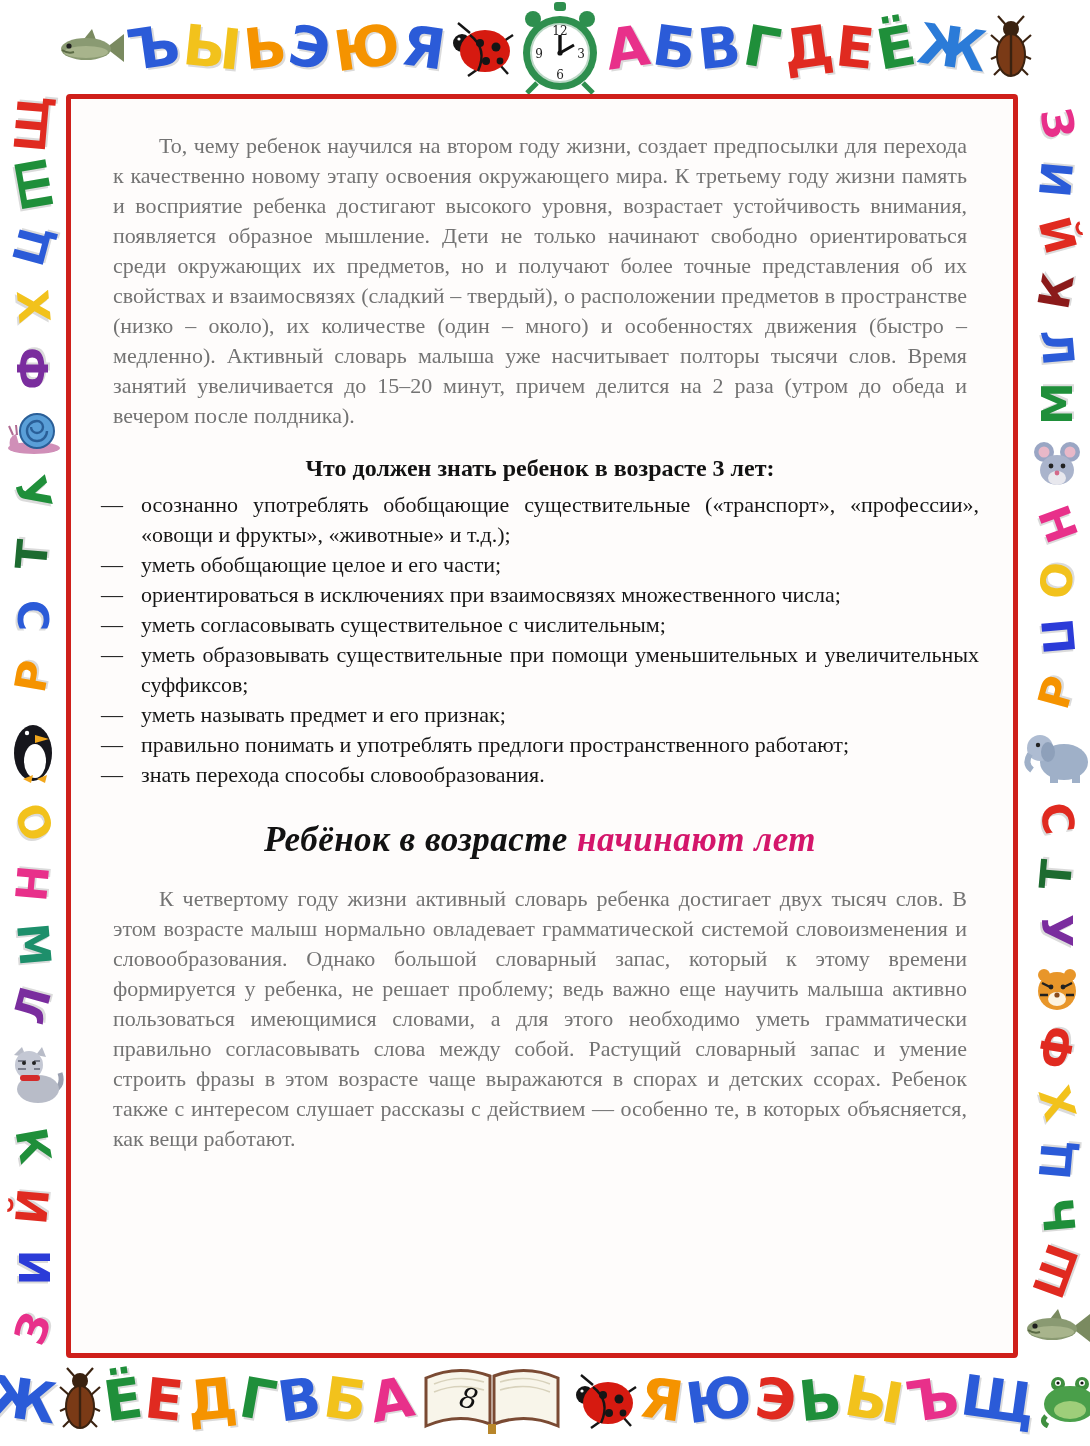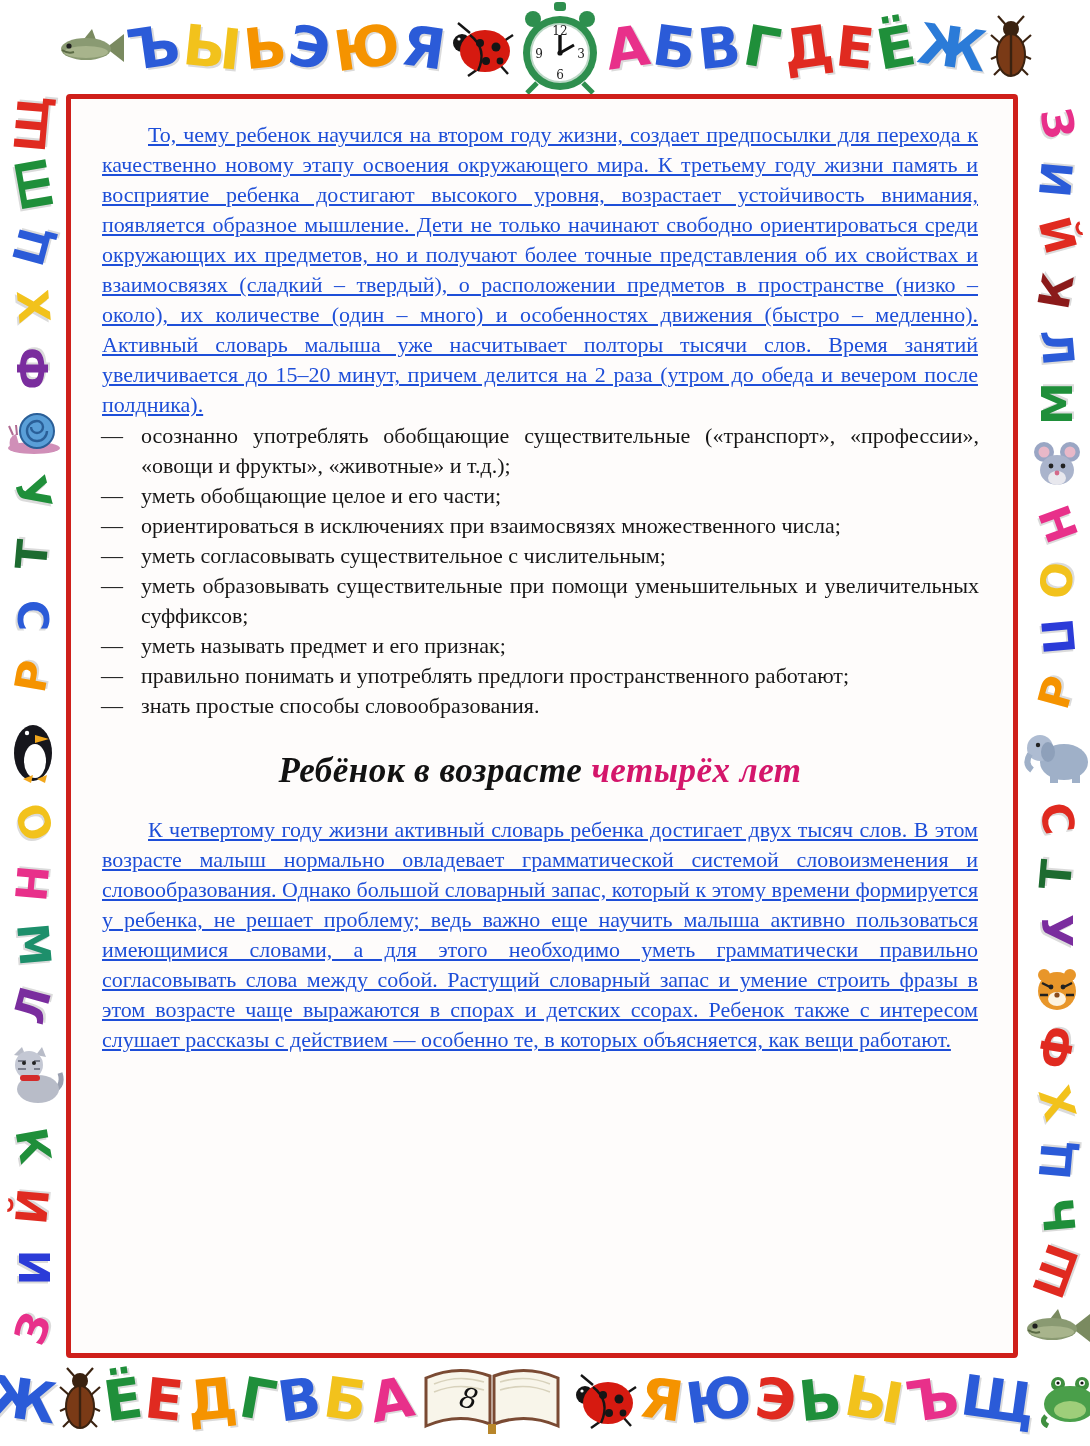"То, чему ребенок научился на" .para { color: #1d4ed8 -> #737373; margin: 1px -> 12px; text-decoration: underline -> none }
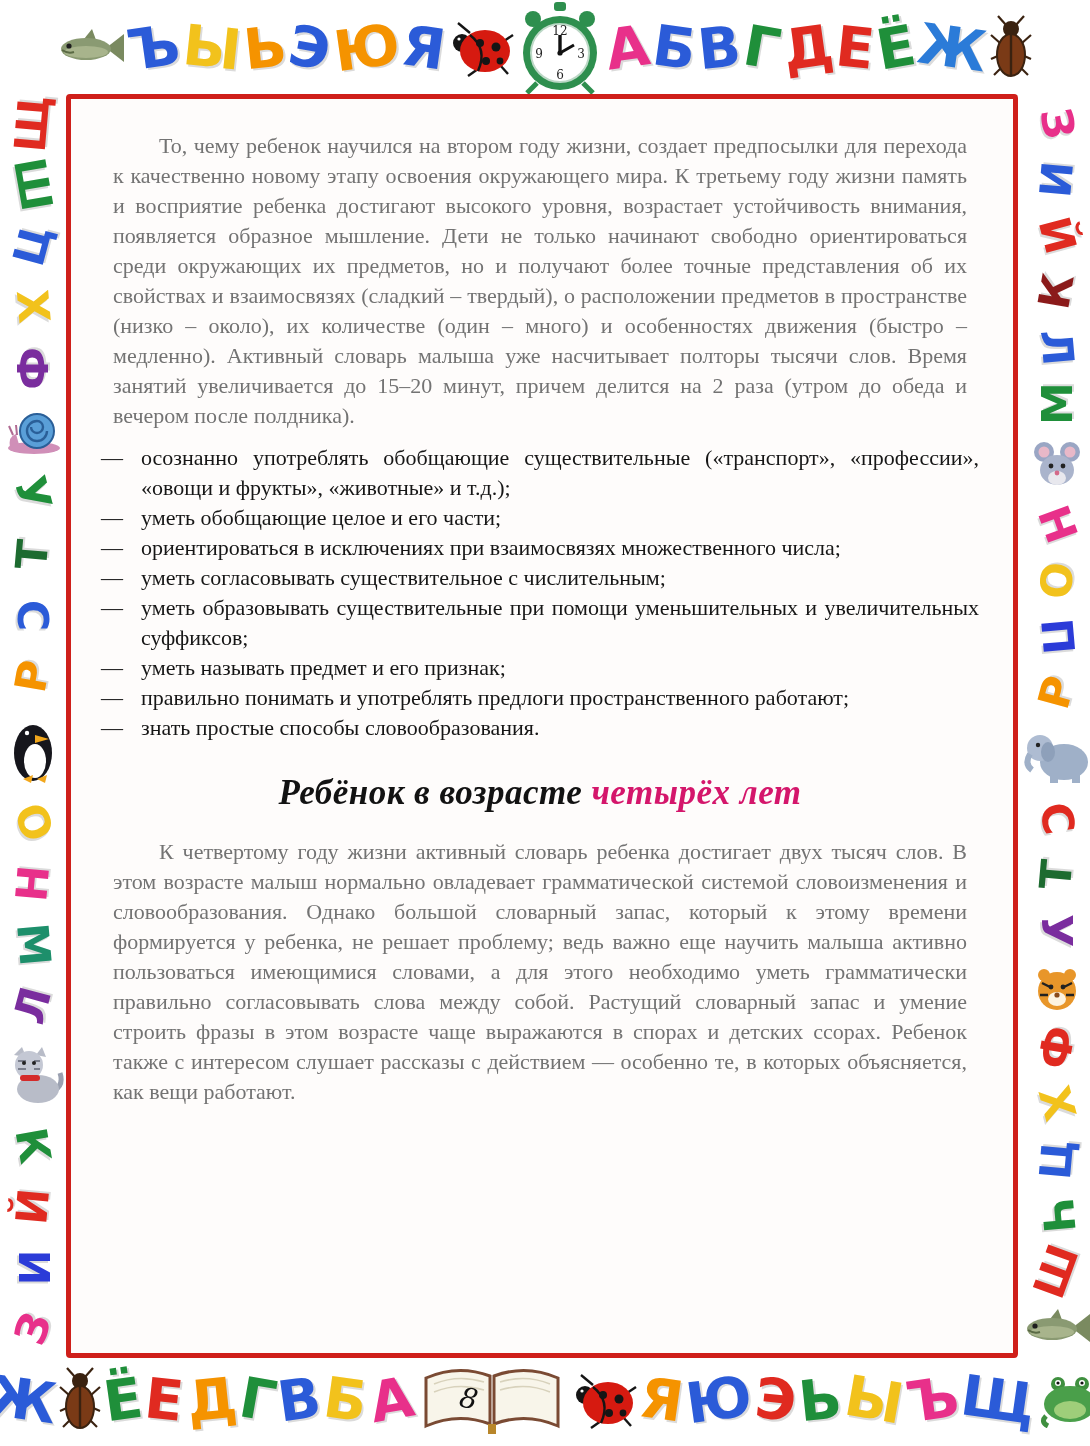"Что должен знать ребенок в" h2.list-title { html: none -> <h2>Что должен знать ребенок в возрасте 3 лет:</h2> }
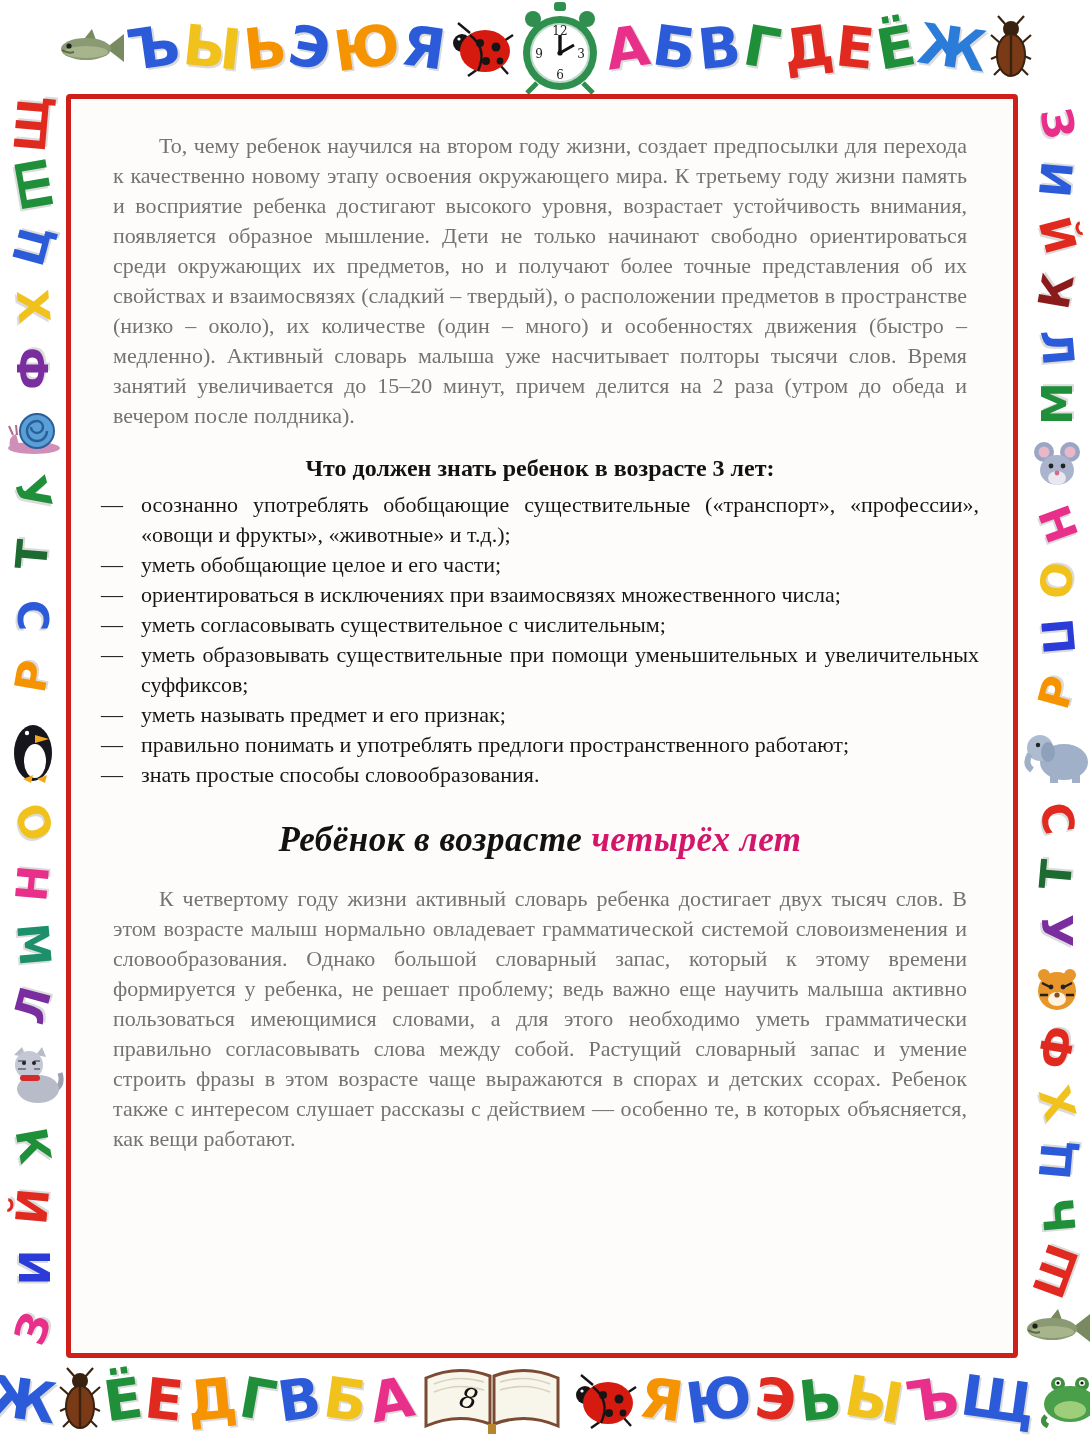"знать простые способы словообразования." span.txt { text: простые -> перехода }
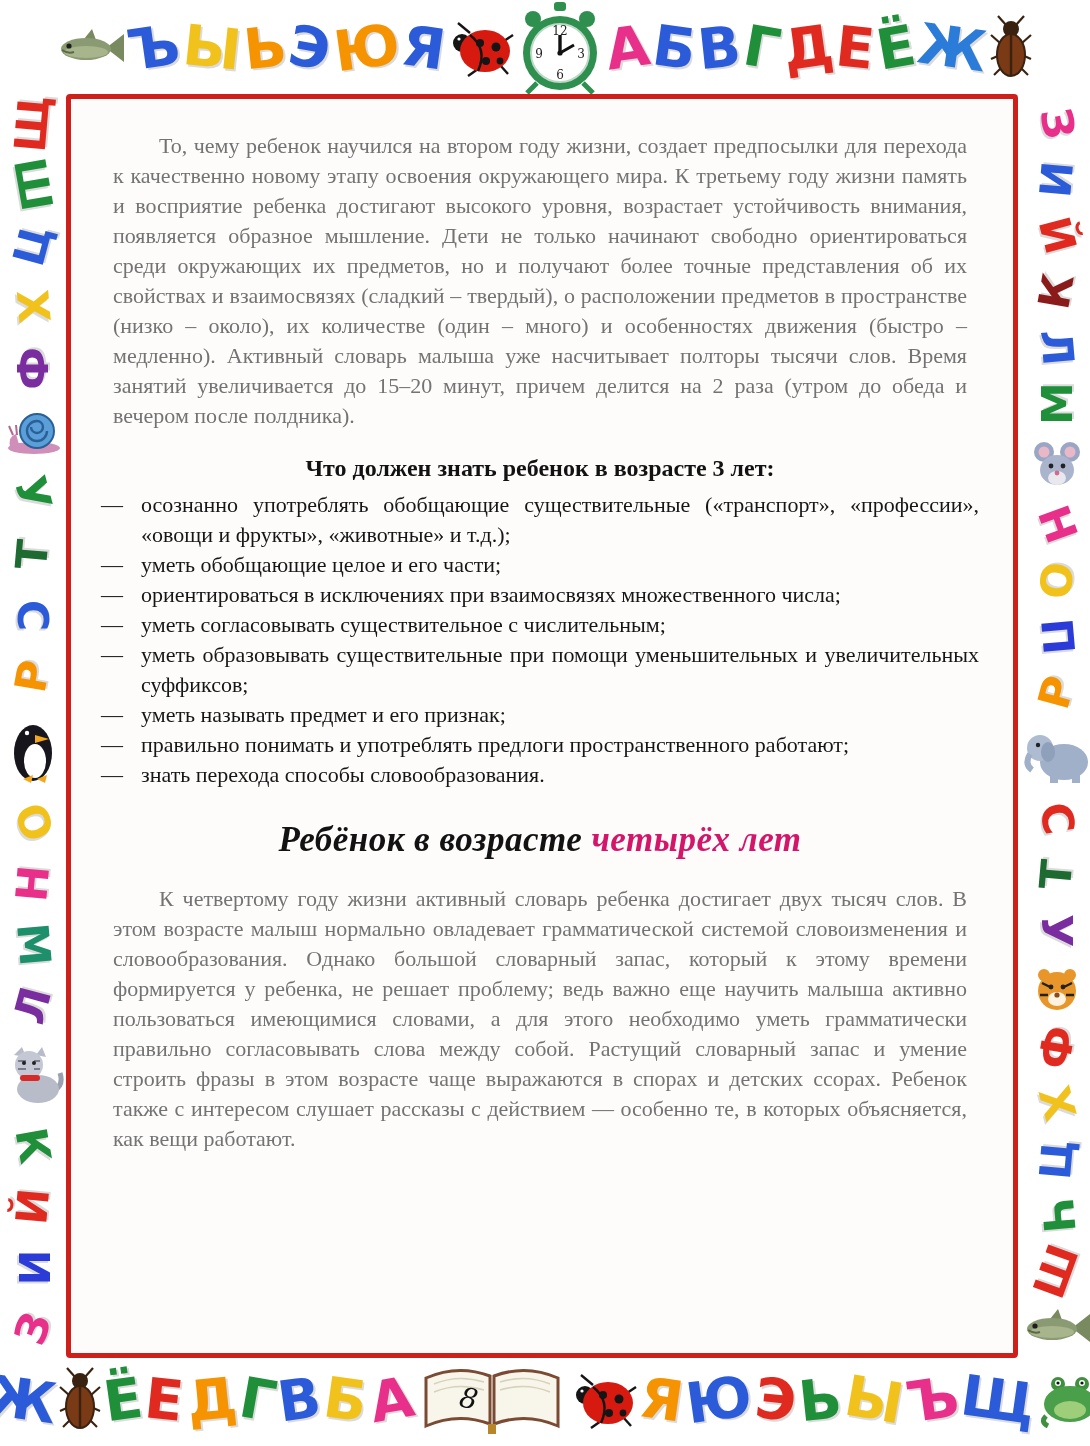"четырёх лет" span.accent { text: четырёх -> начинают }
